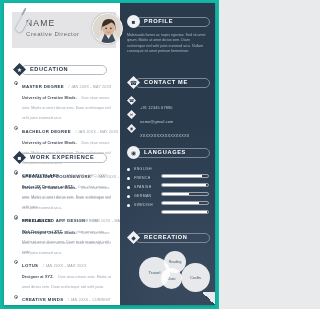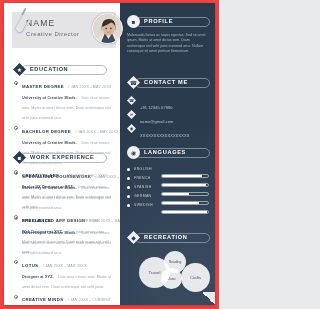"NAME" #page { background: #ef4444 -> #14b8a6 }
